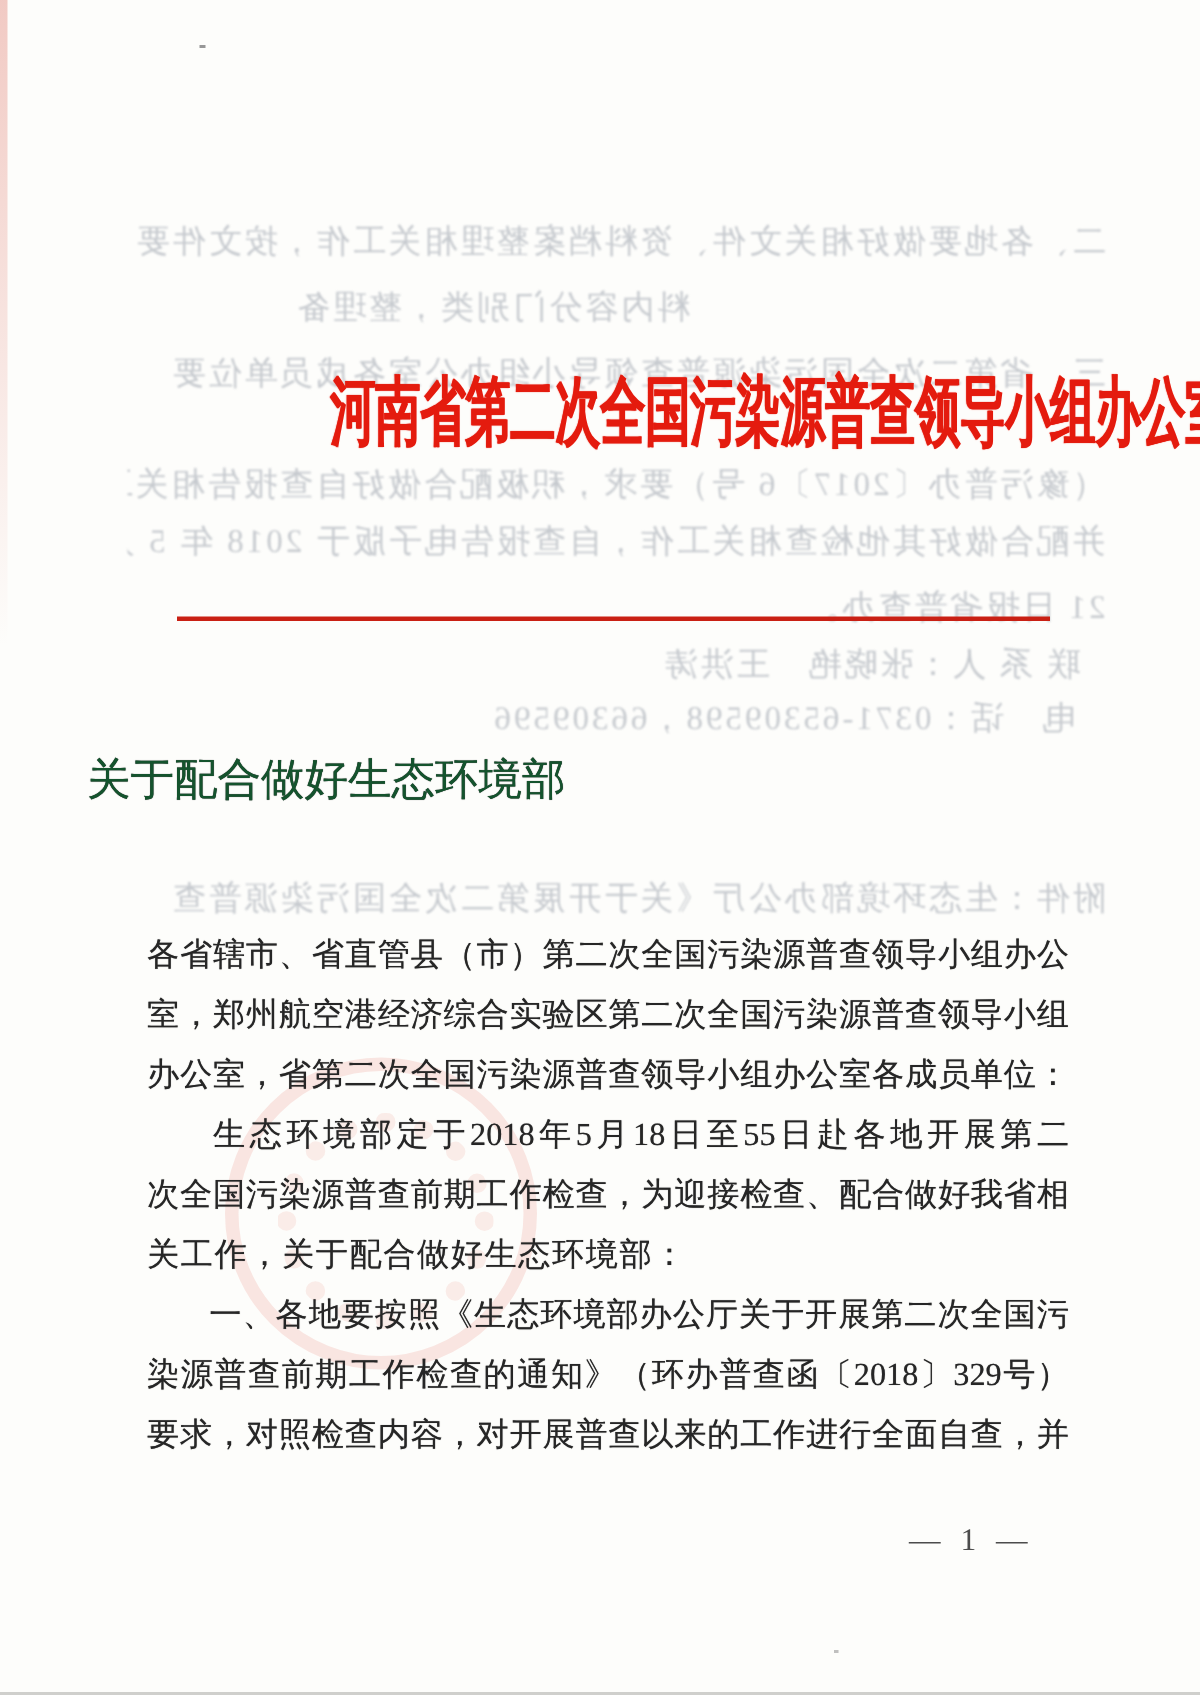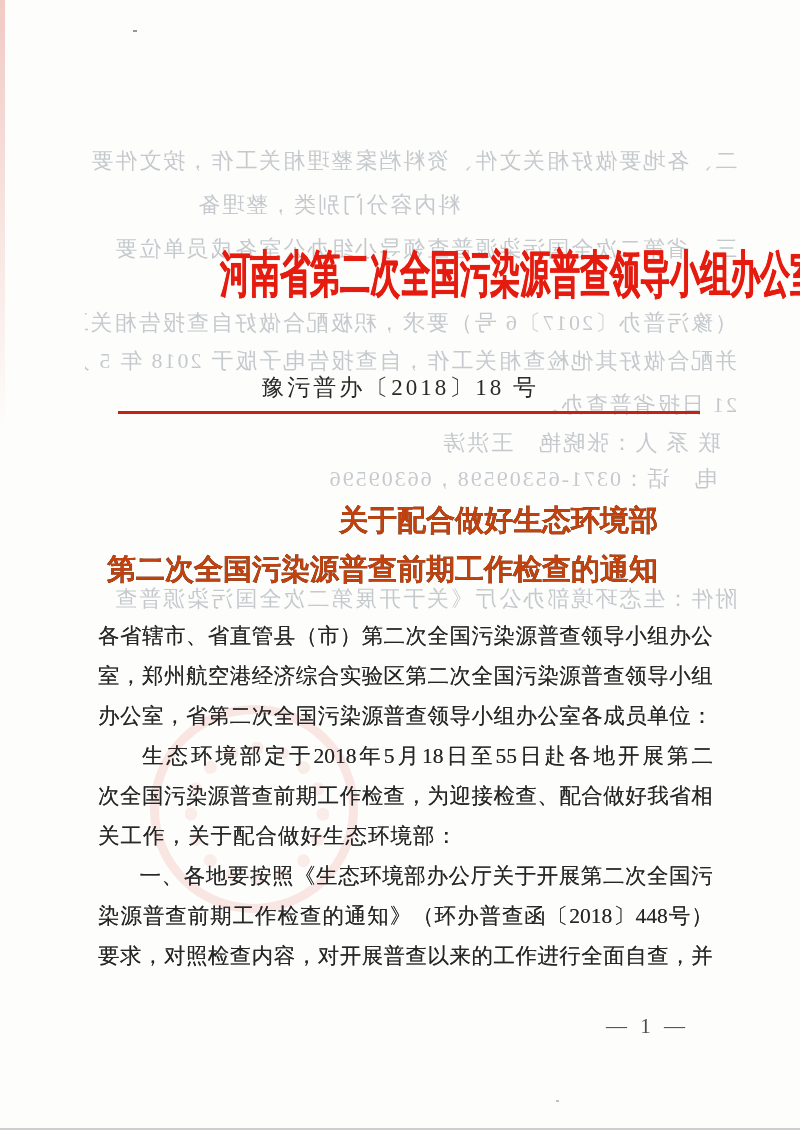"豫污普办〔2018〕18 号" div.docnum { html: <div>豫污普办〔2018〕18 号</div> -> none }
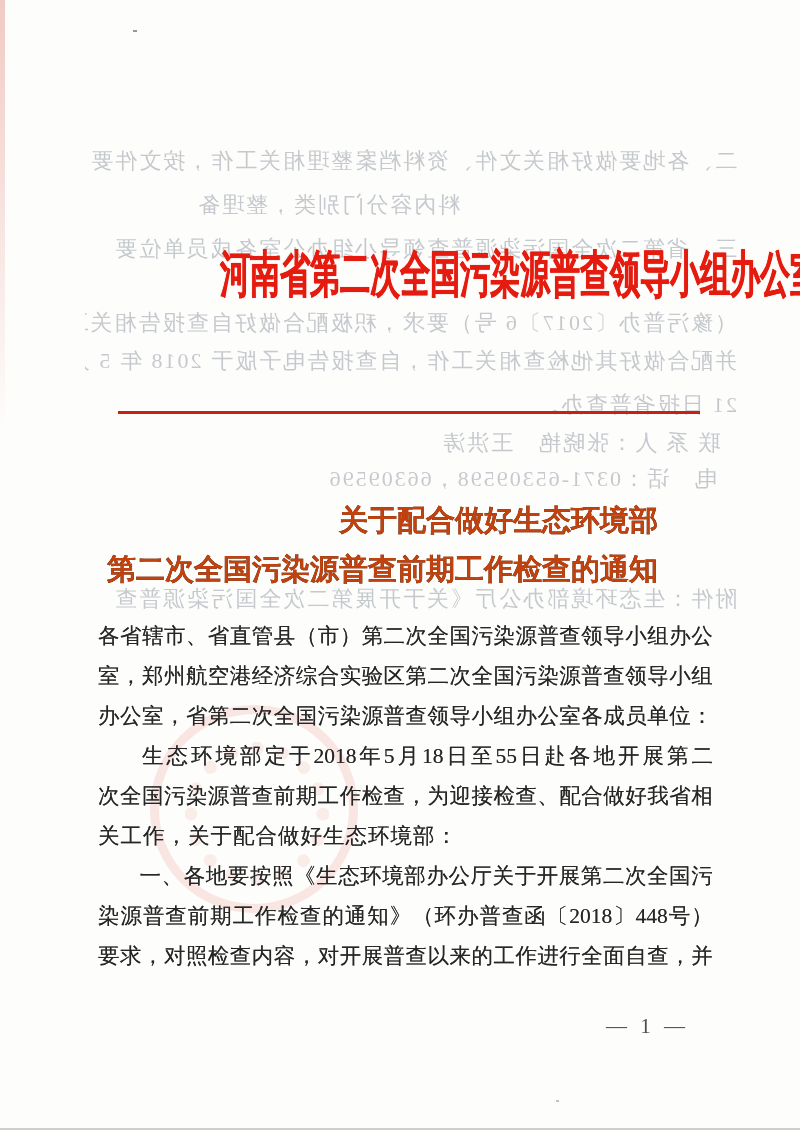"关于配合做好生态环境部" .title { color: #c2410c -> #14532d; font-weight: bold -> normal; text-align: right -> left }
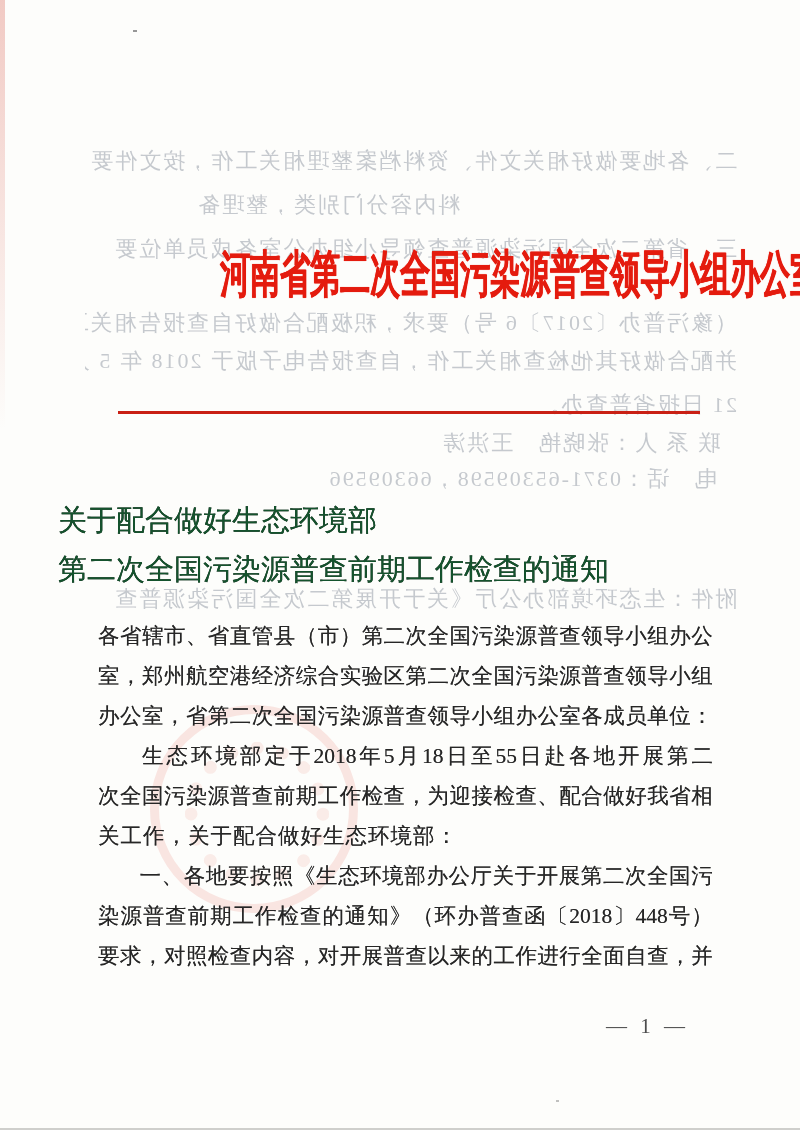"第二次全国污染源普查前期工作检查的通知" div { html: <div>第二次全国污染源普查前期工作检查的通知</div> -> none }
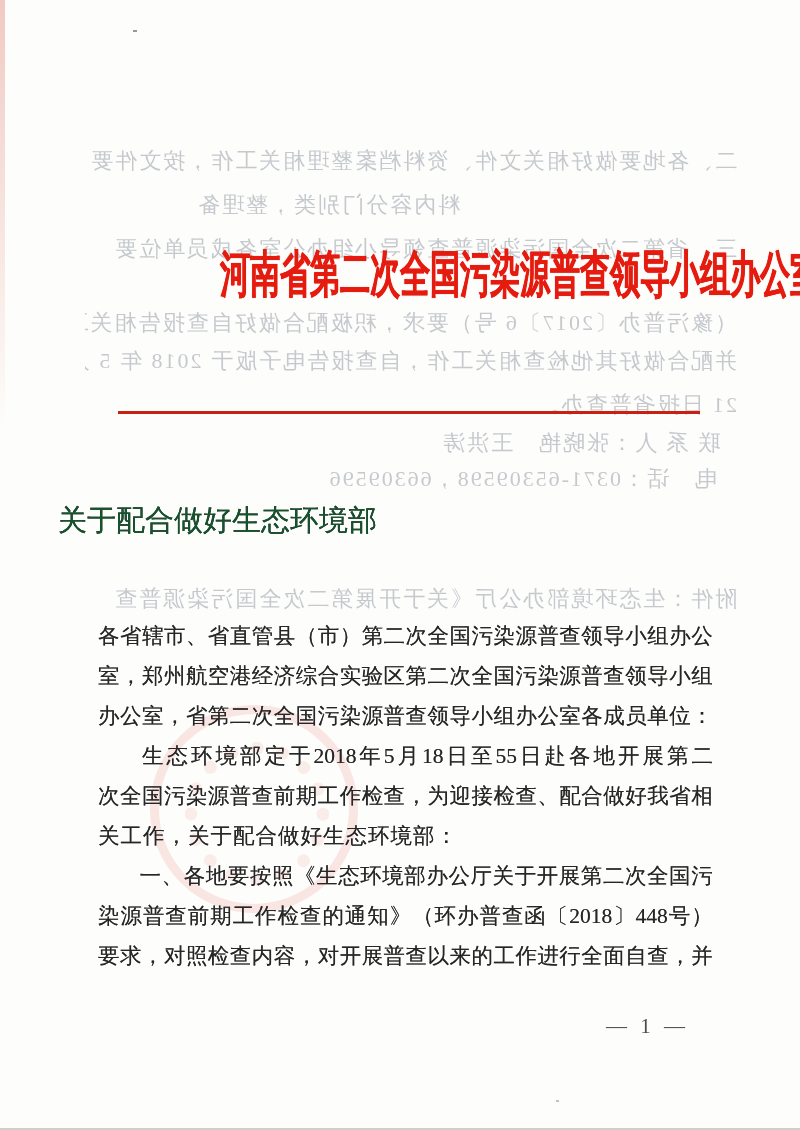"448" span { text: 448 -> 329 }
